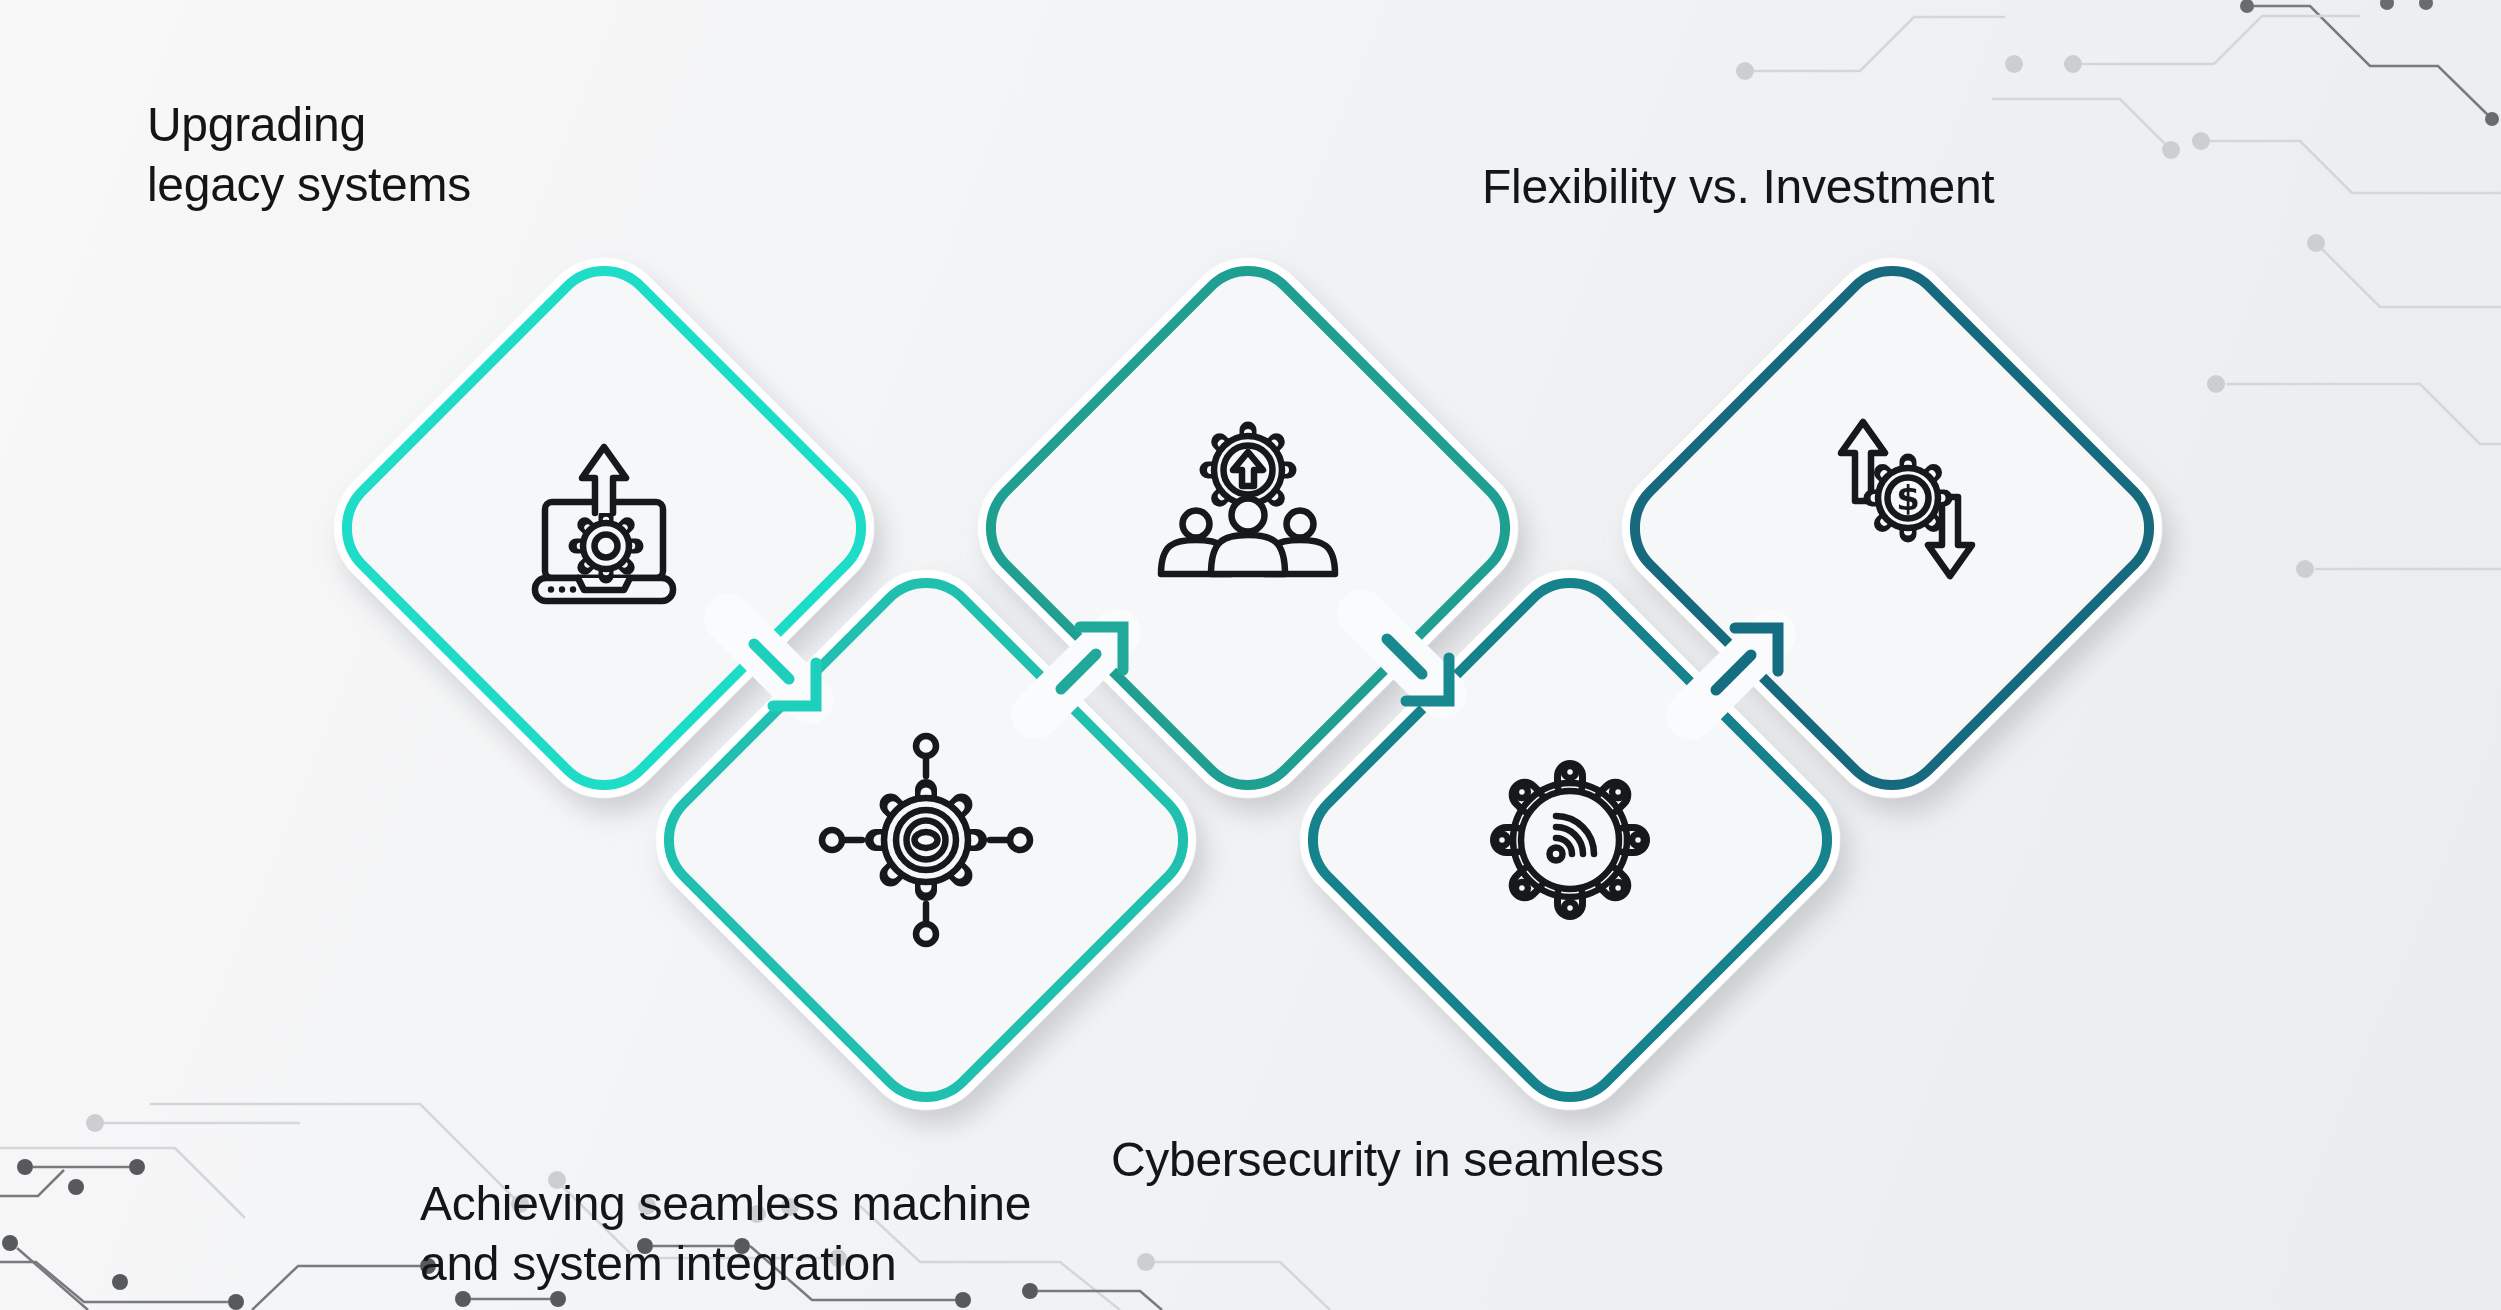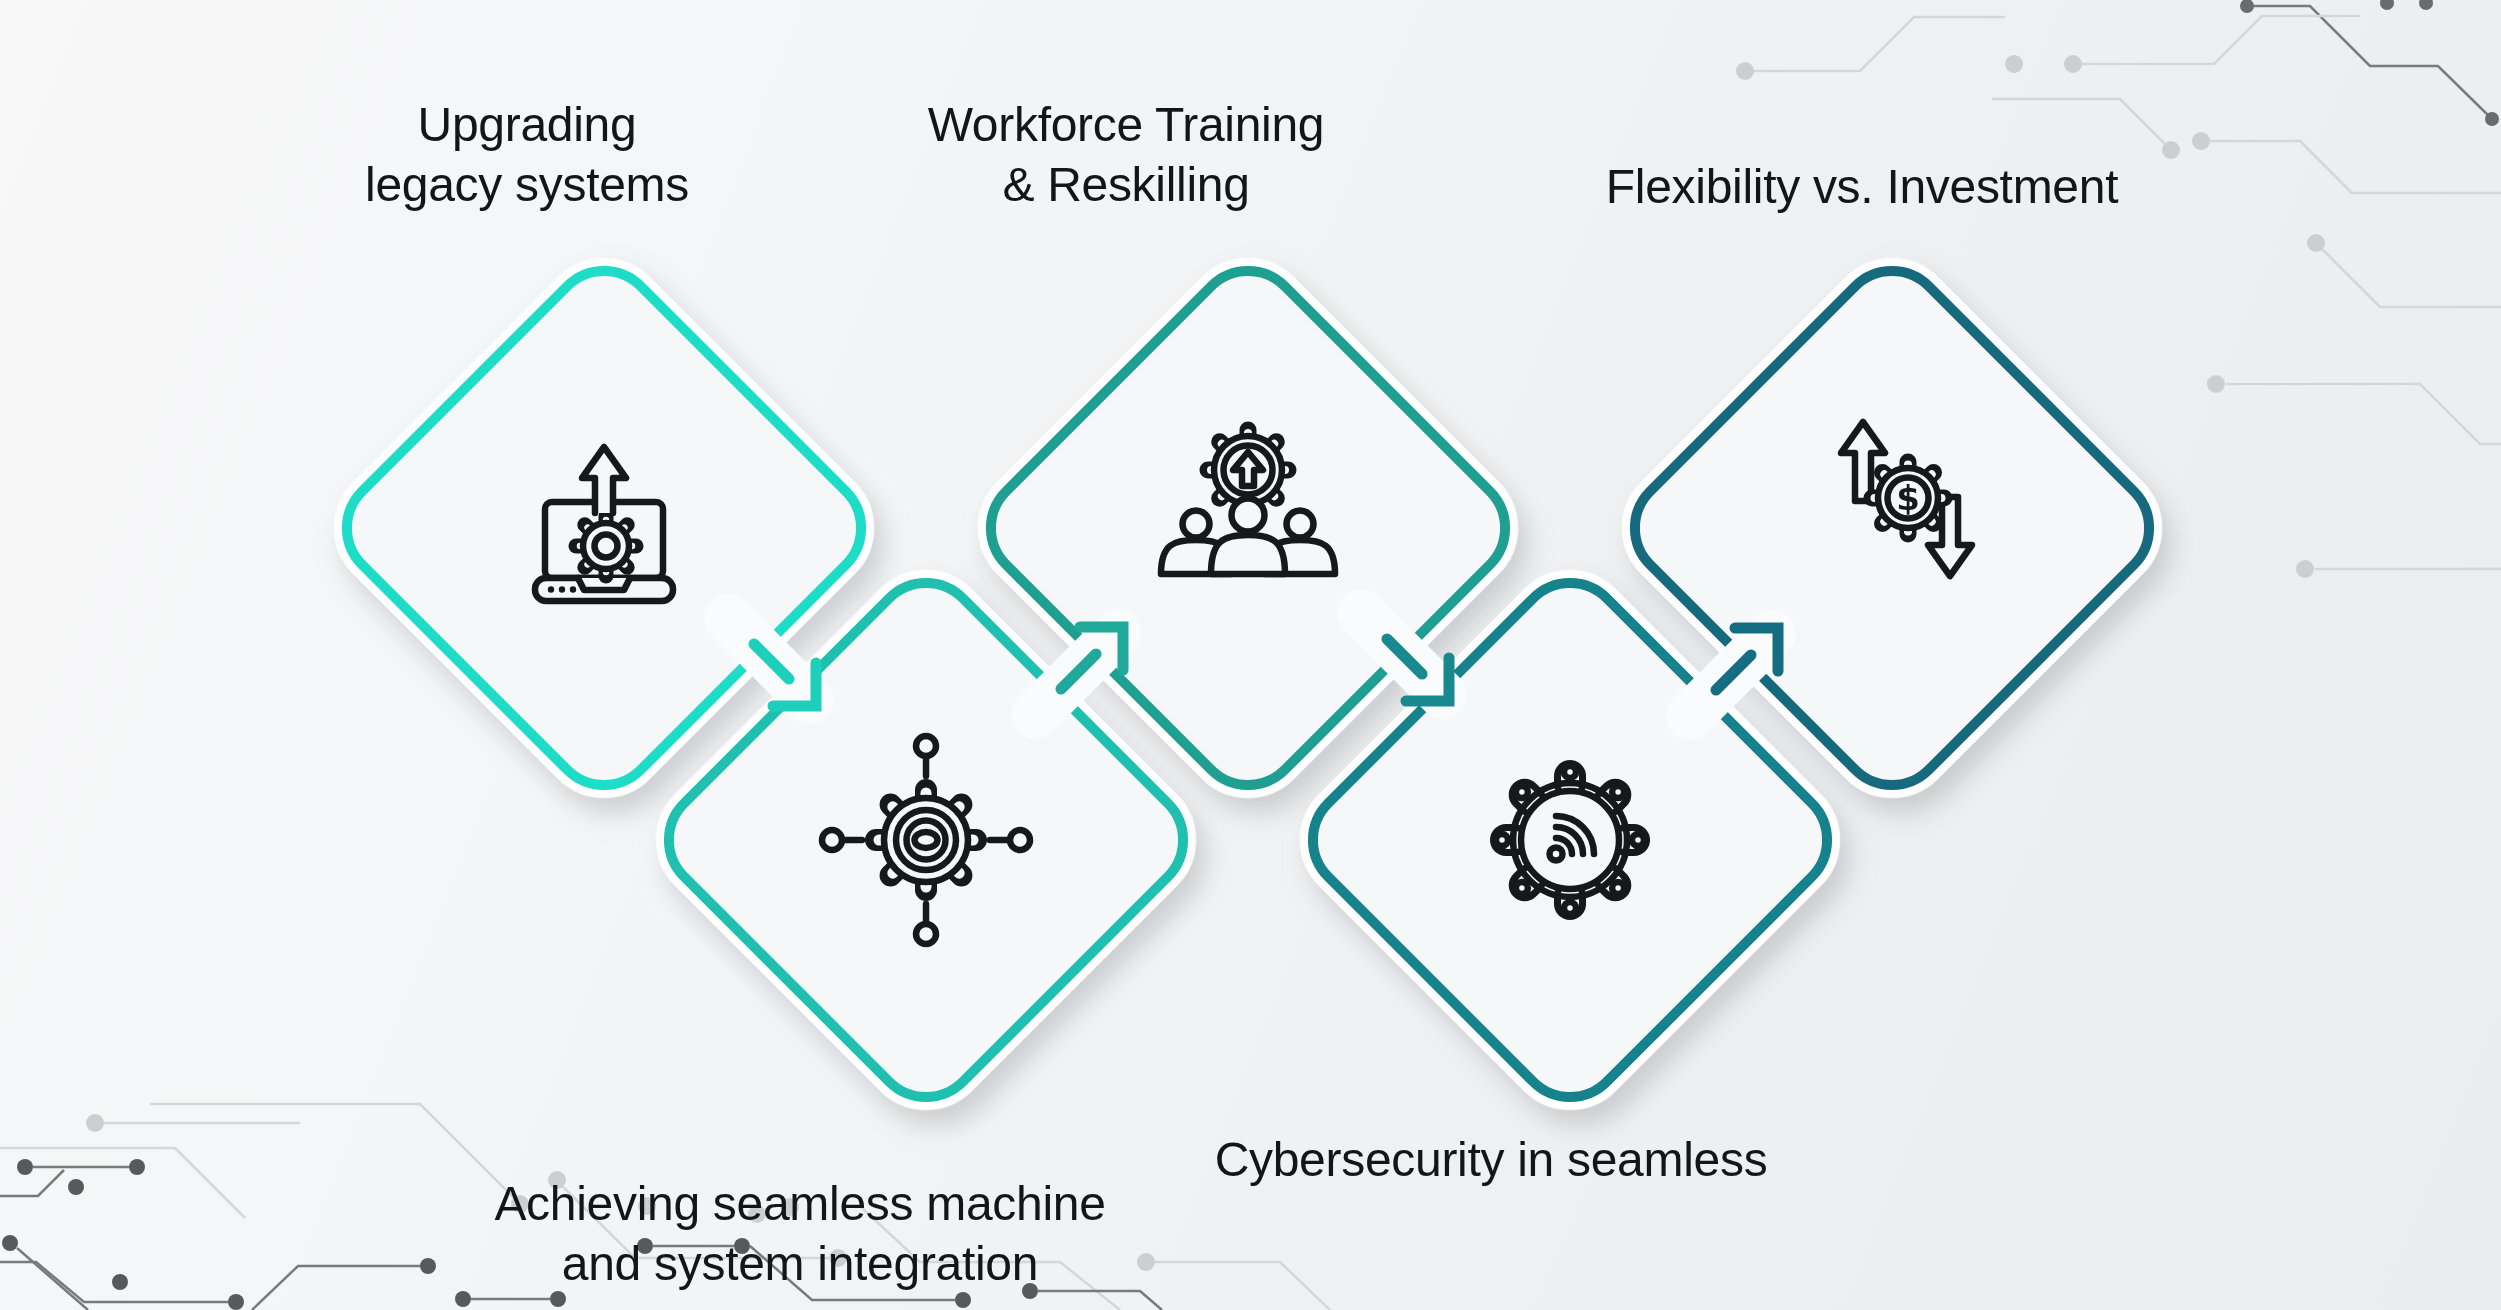"Upgrading" .step-label { text-align: center -> none }
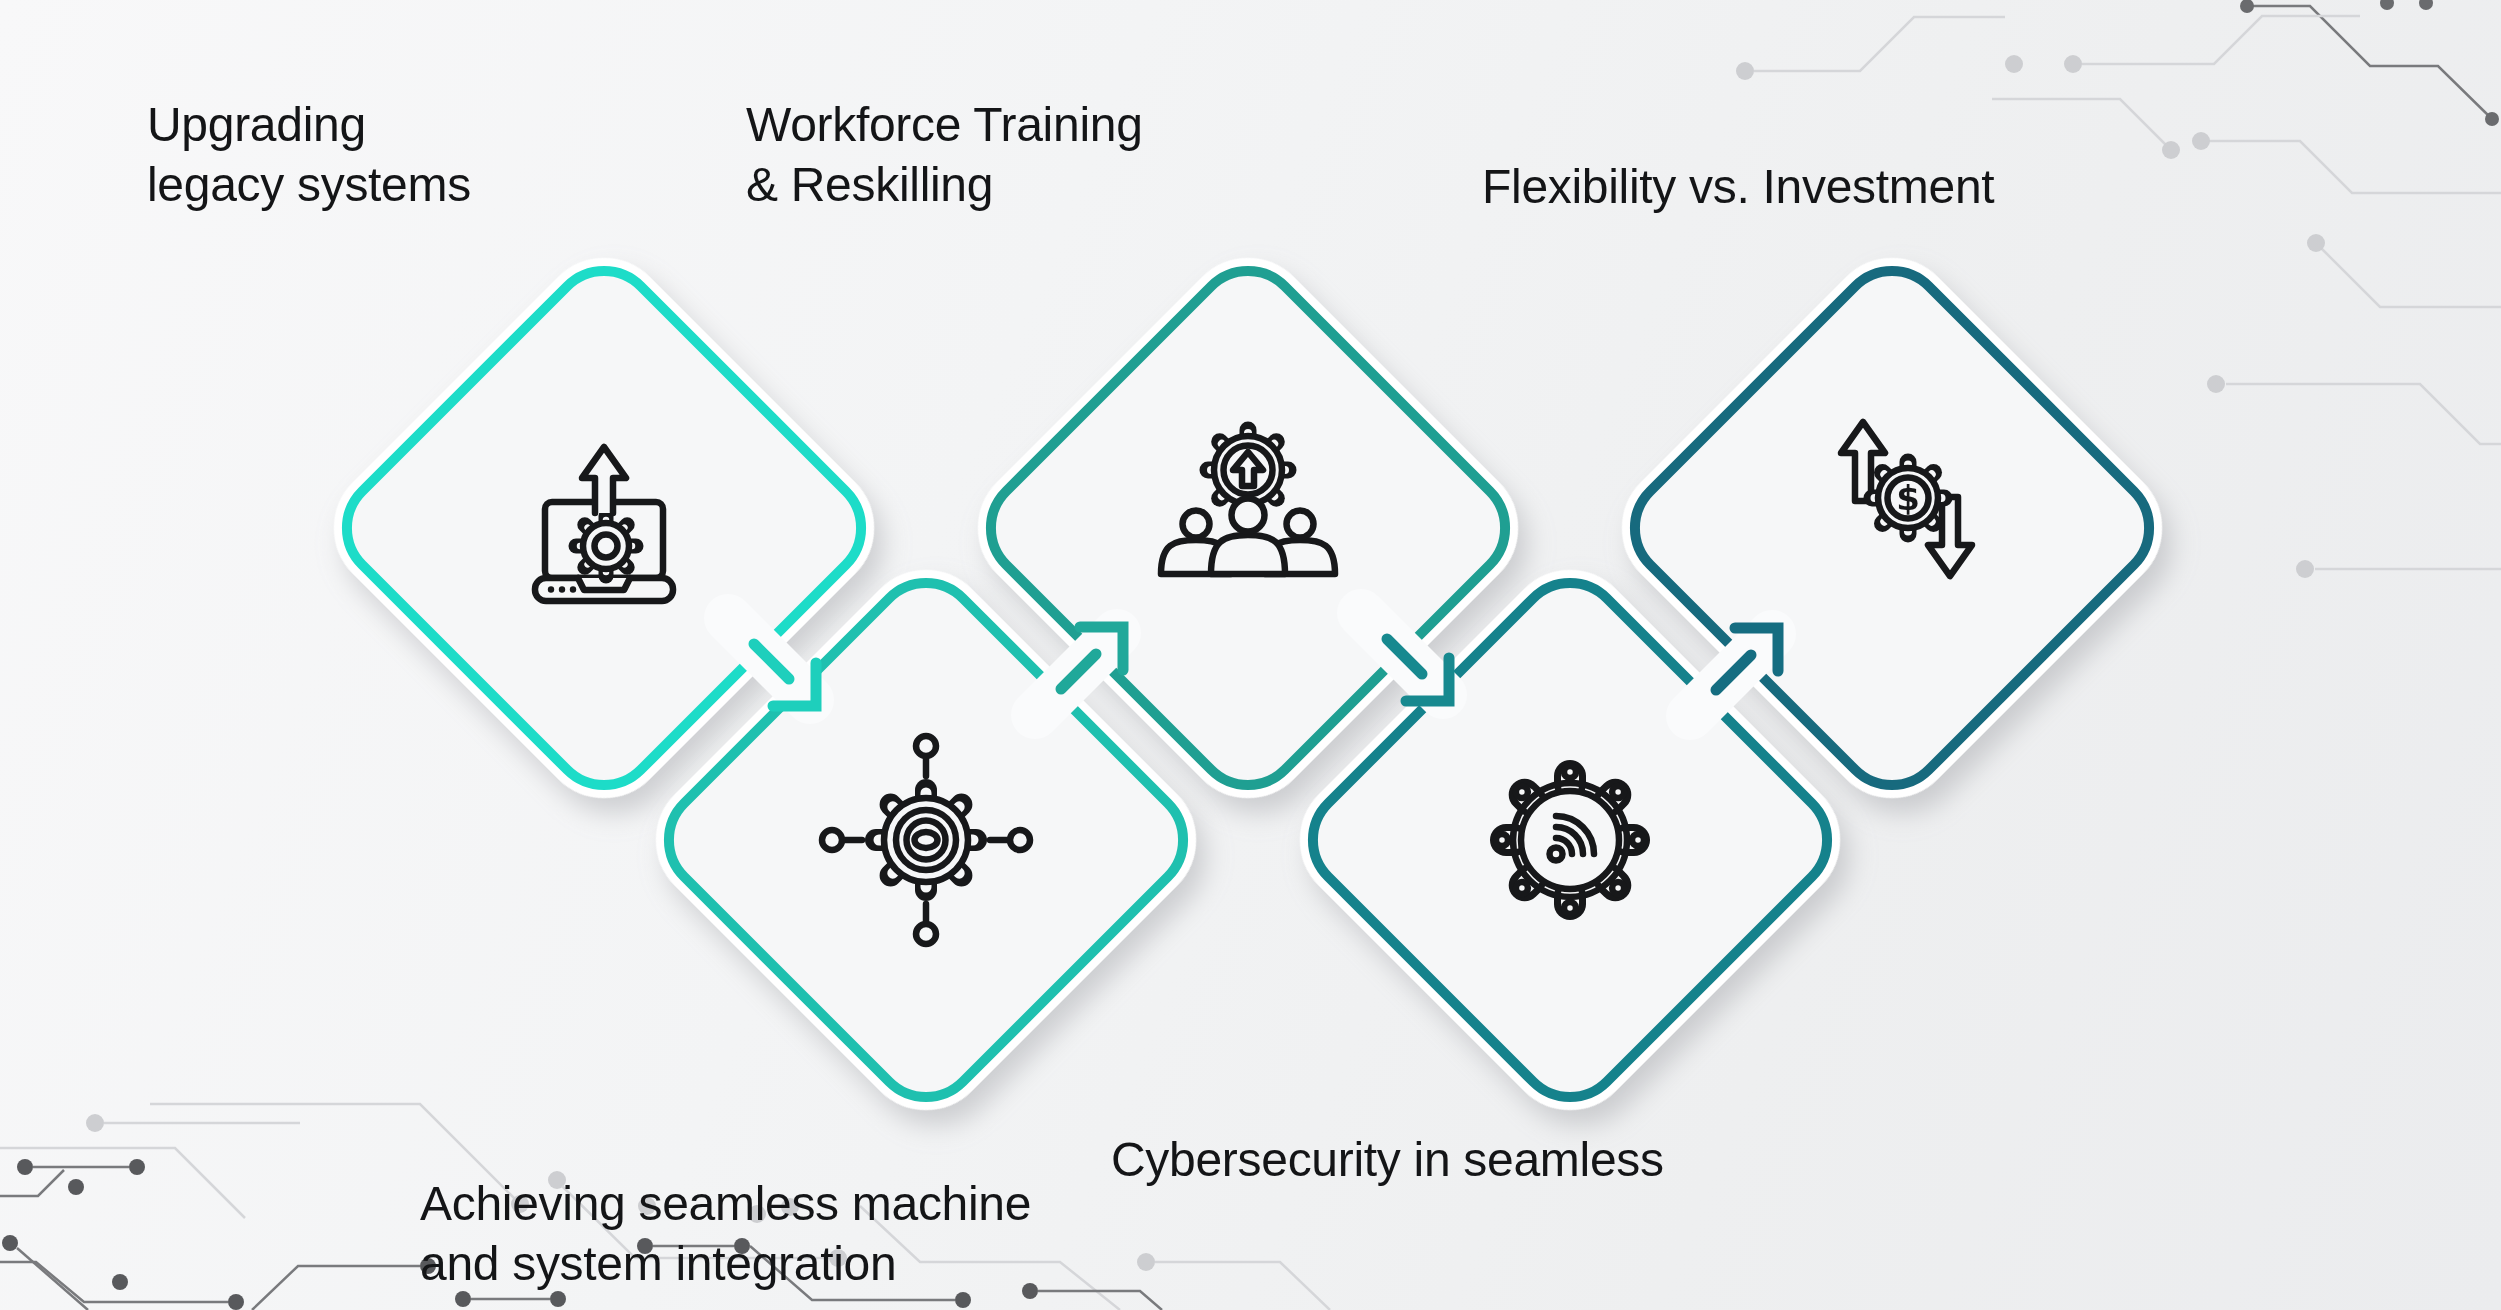"Workforce Training" div.step-label { html: <div> <div>Workforce Training</div> <div>&amp; Reskilling</div> </div> -> none }
